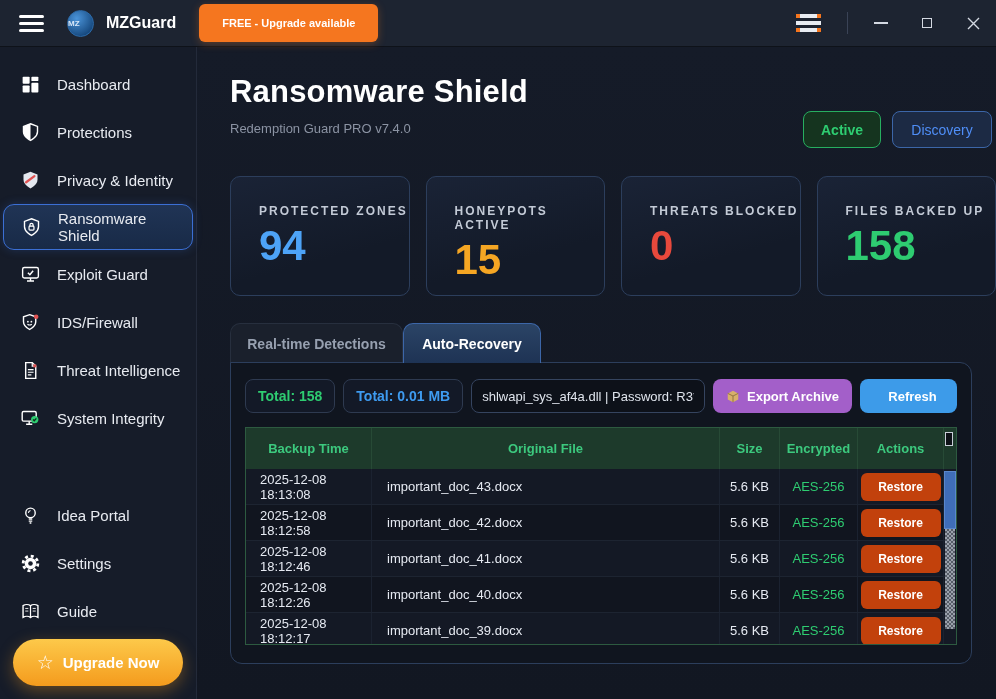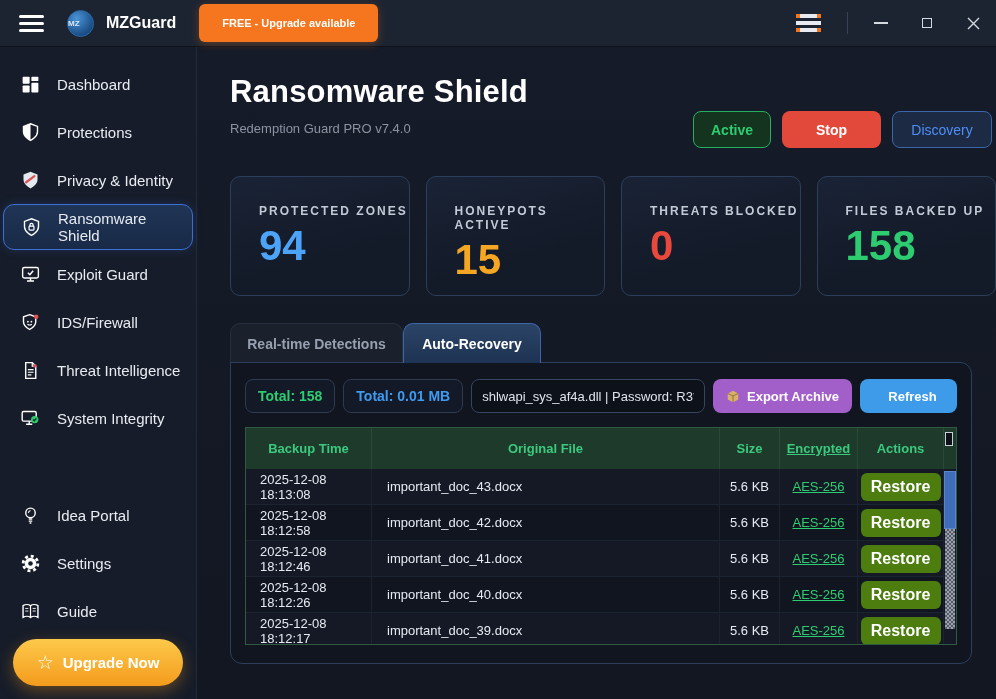"Stop" button.btn { html: <button>Stop</button> -> none }
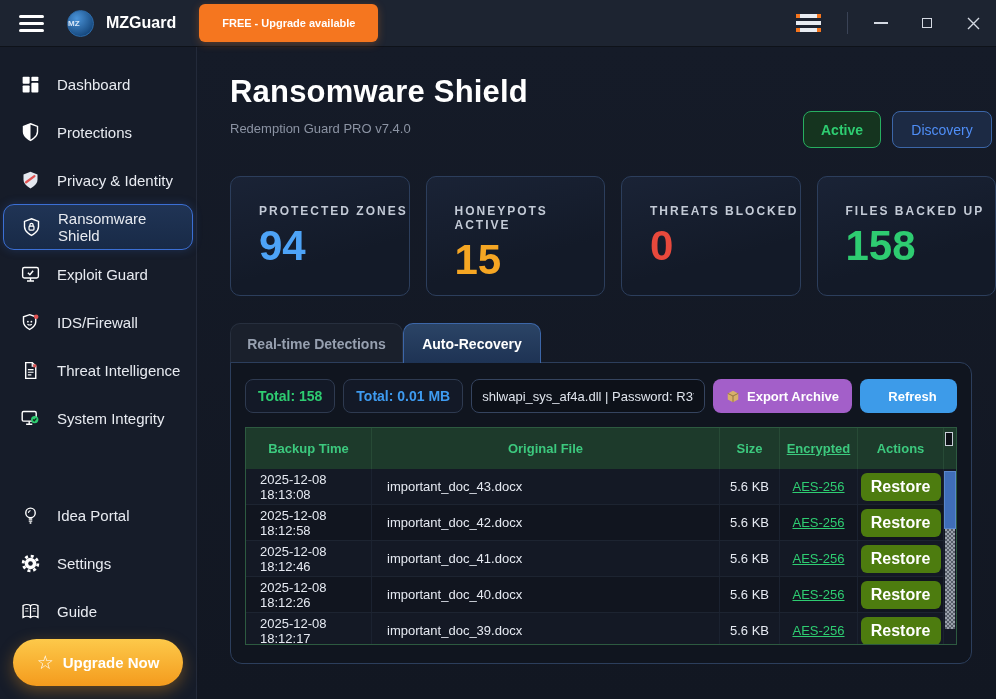"Encrypted" .col-enc { text-decoration: underline -> none }
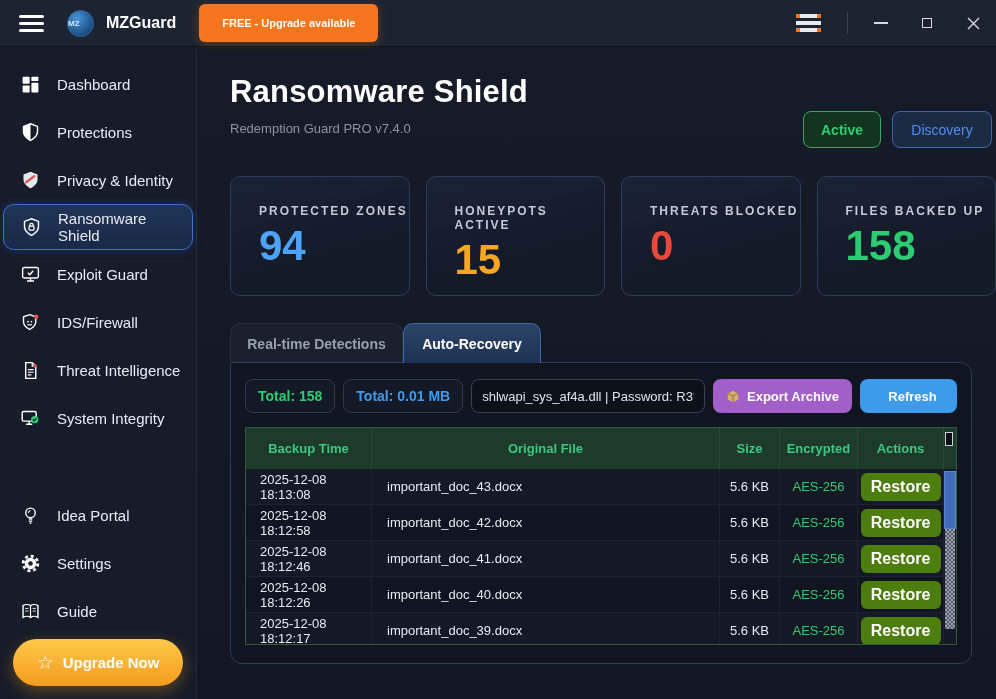"Restore" .btn-restore { background: #4d7c0f -> #c2410c; font-size: 16px -> 12px }
